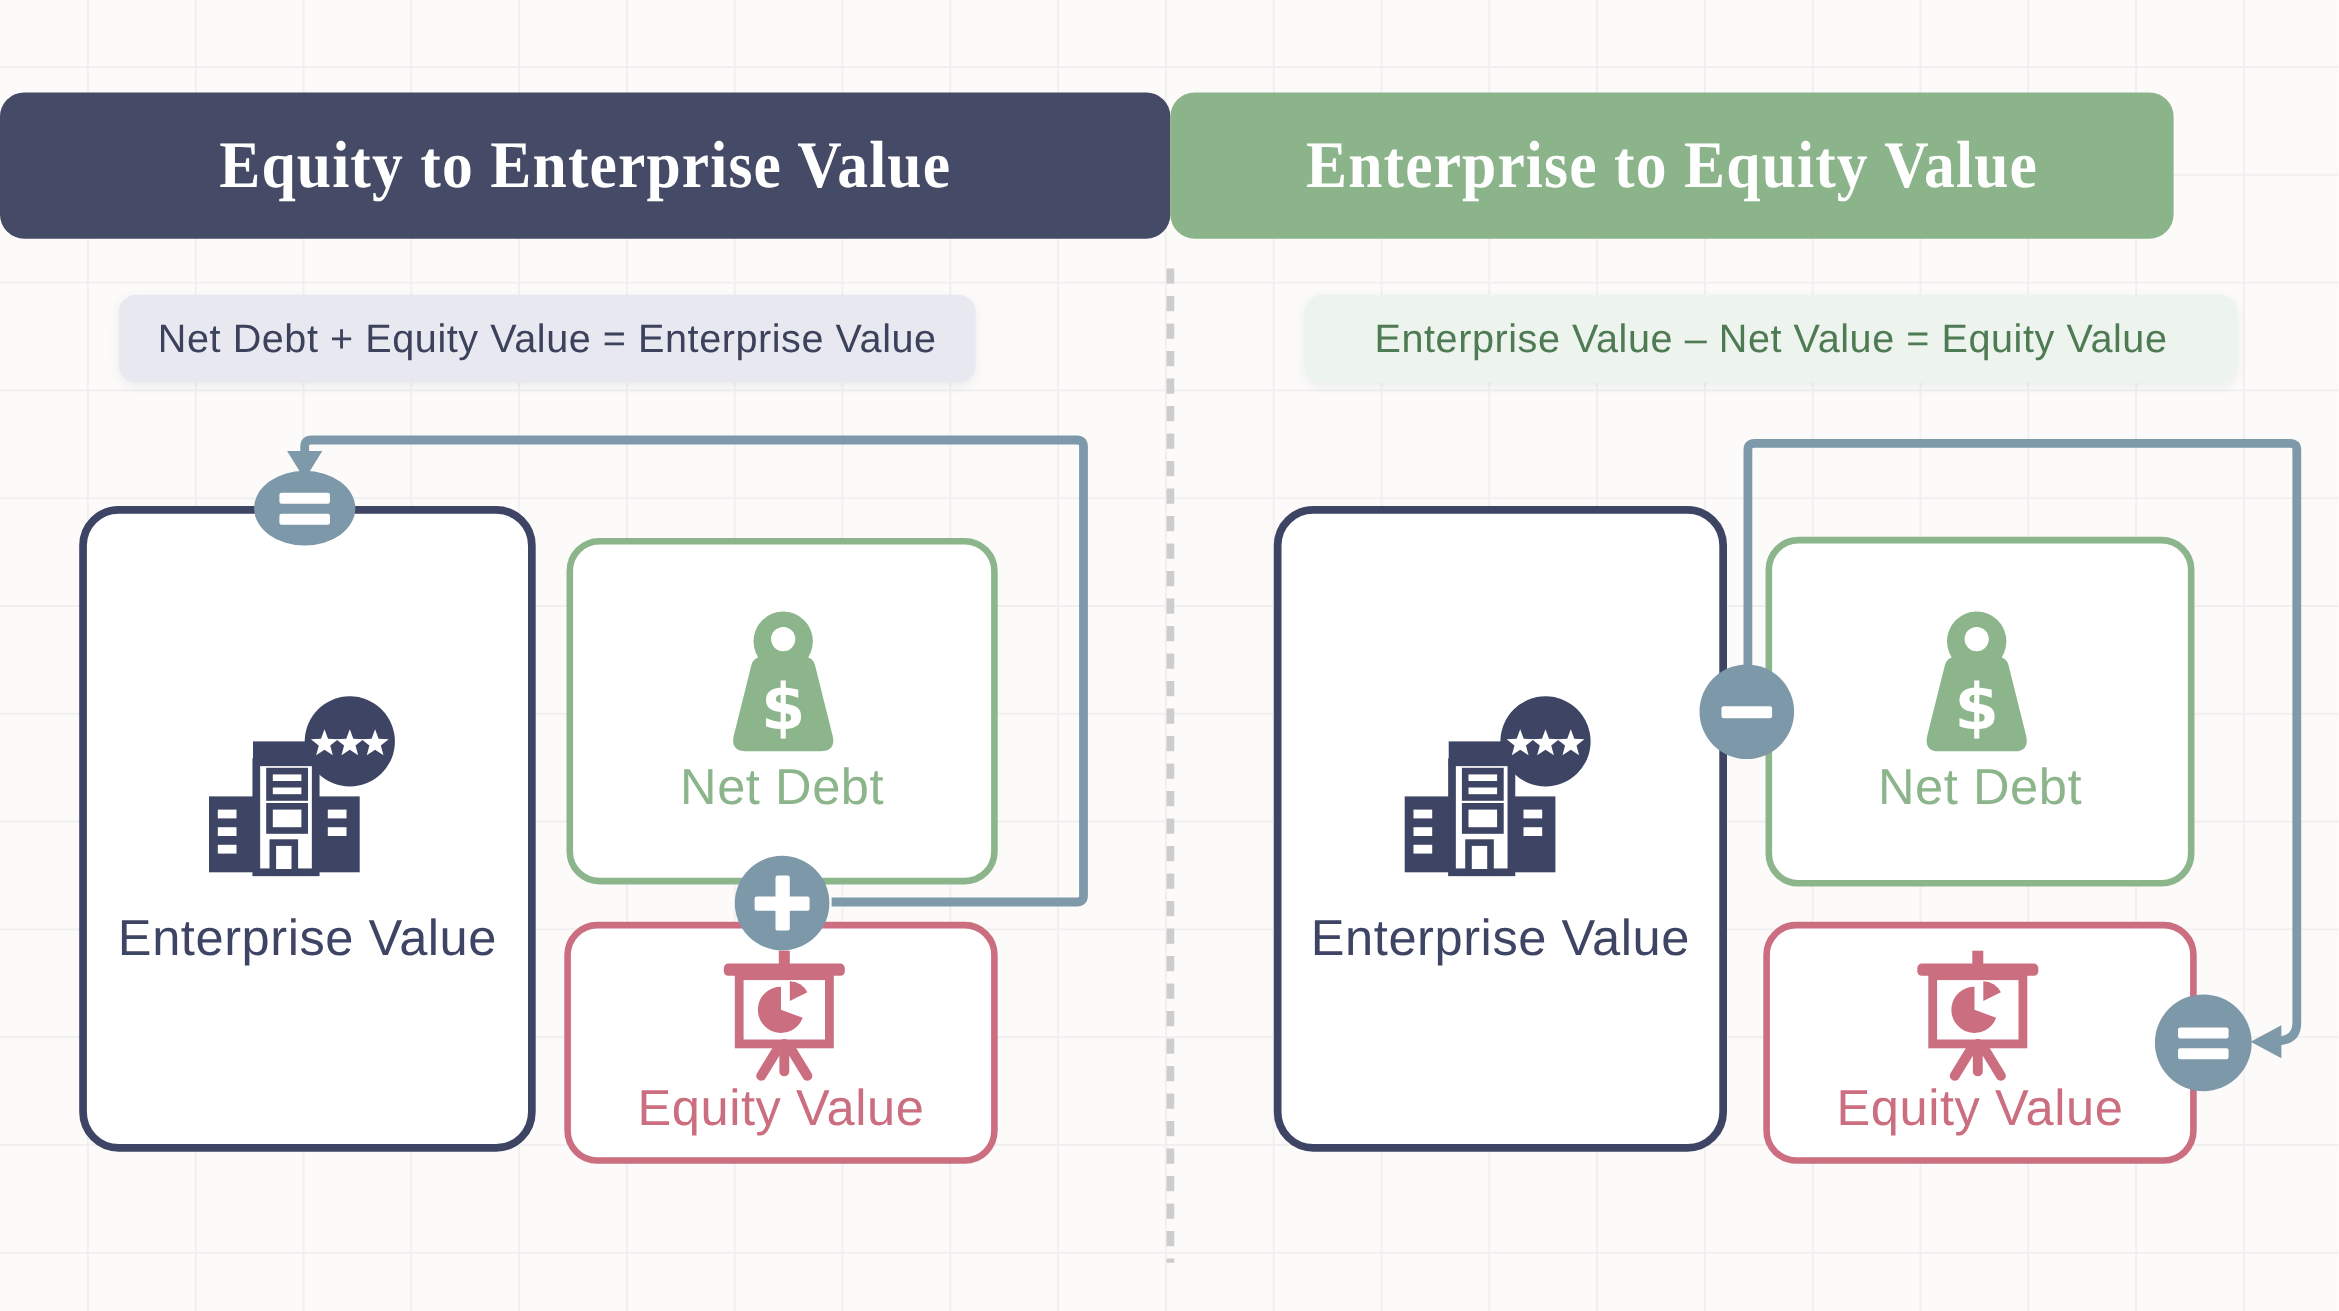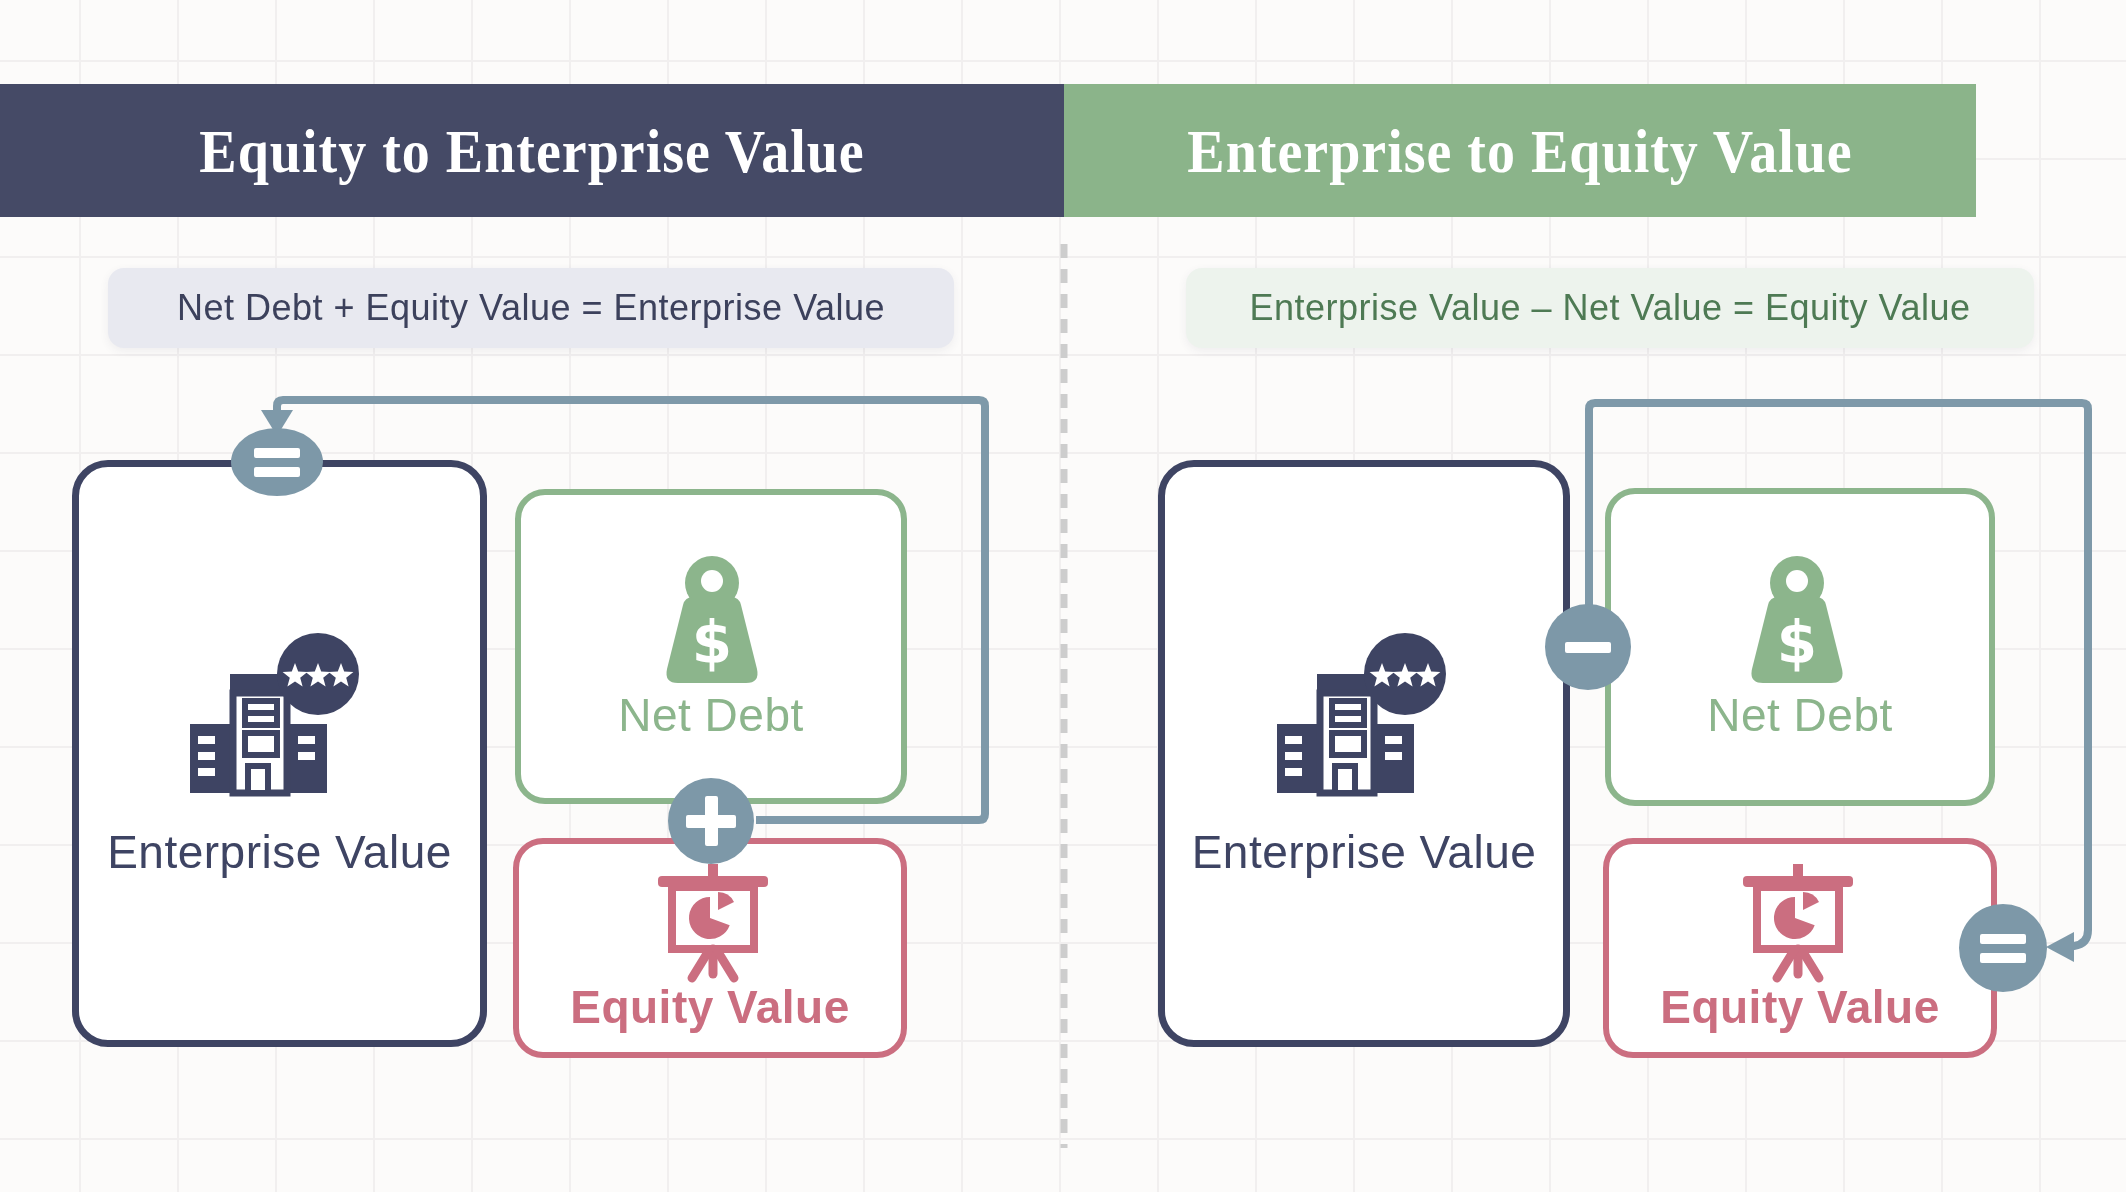"Equity to Enterprise Value" .panel-header { border-radius: none -> 22px }
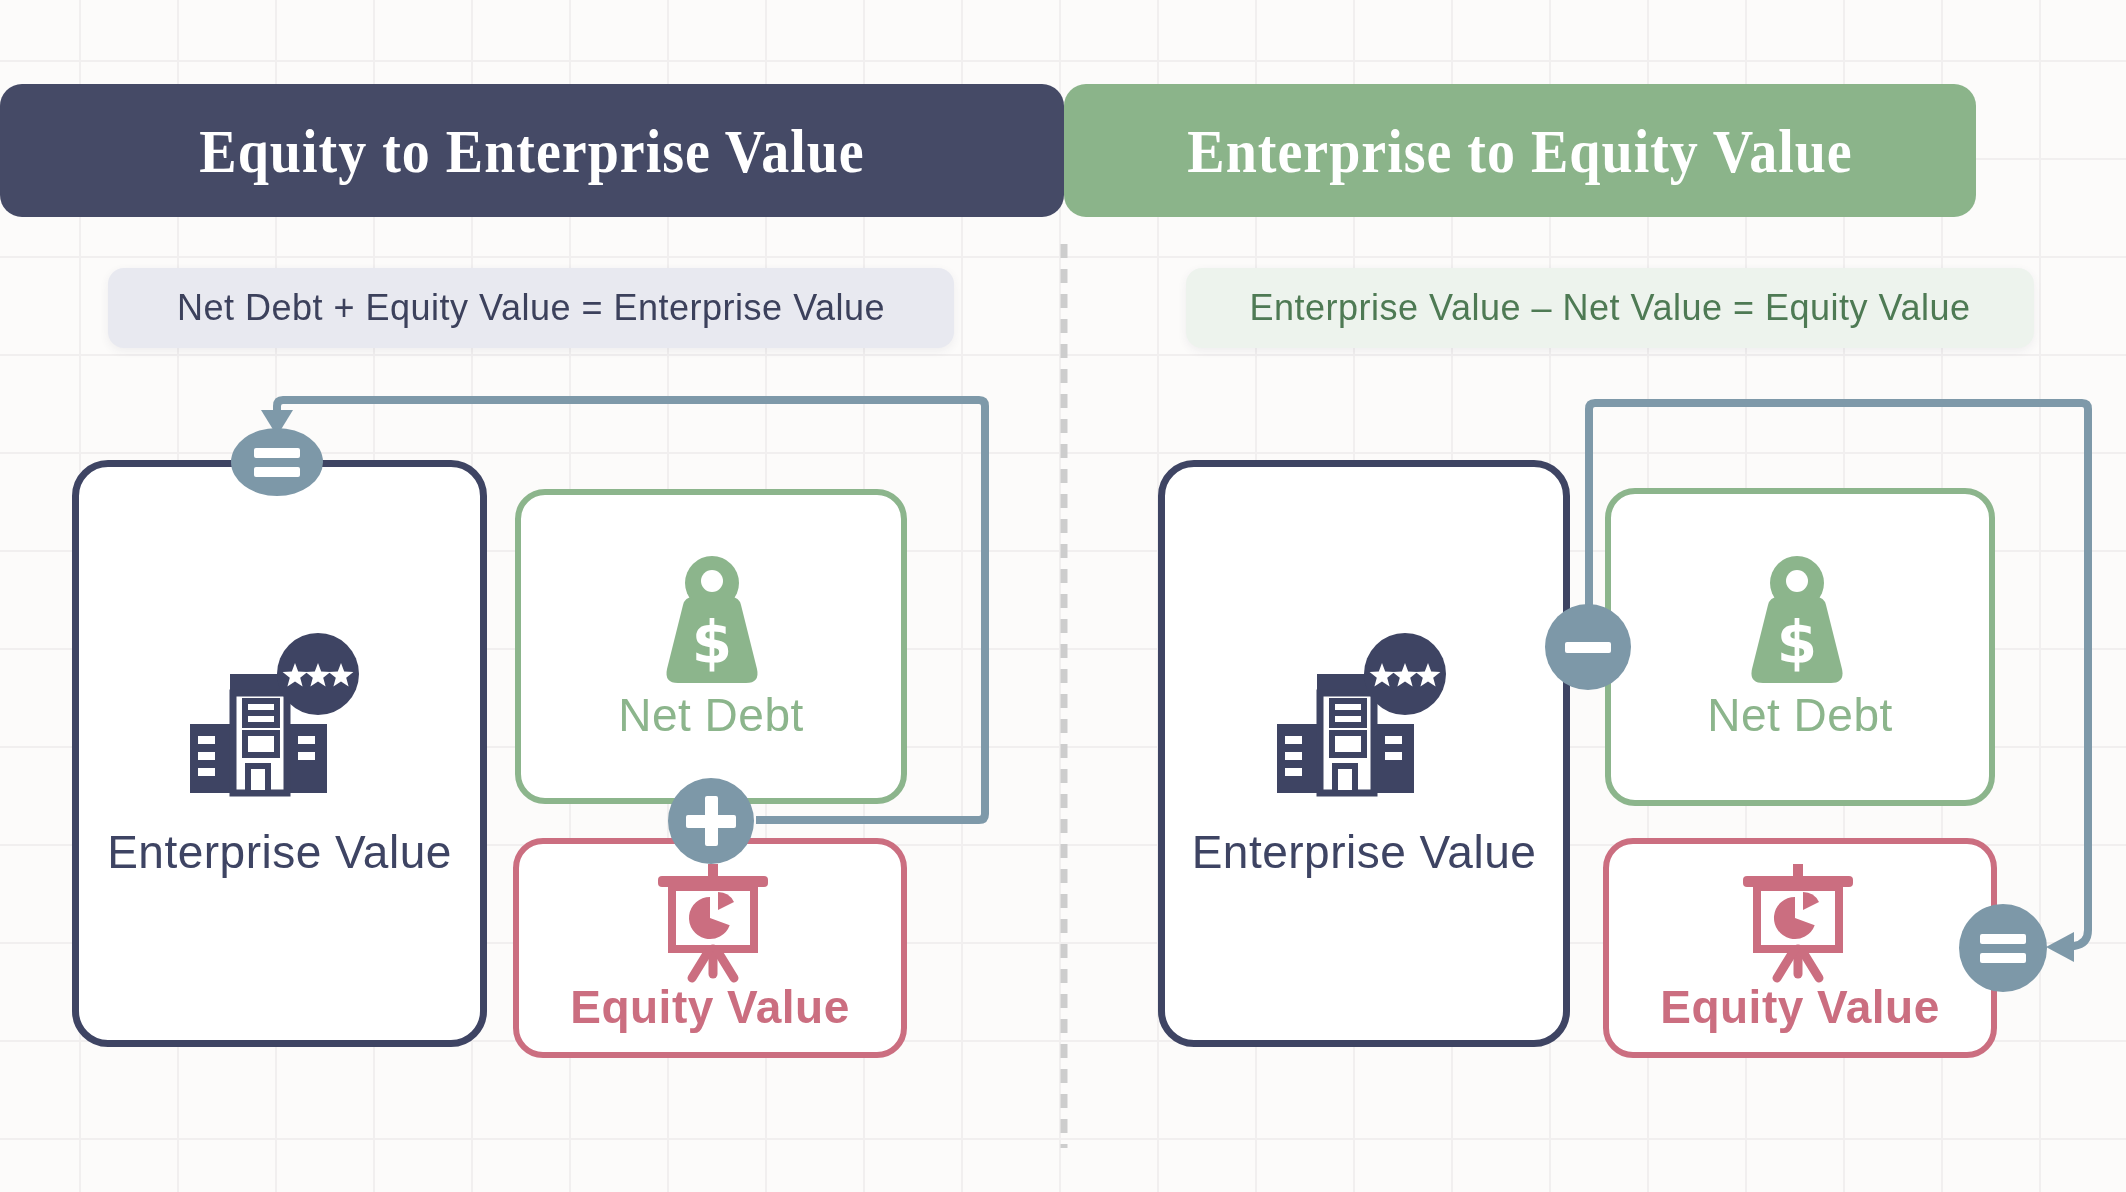"Net Debt + Equity Value" .formula-pill.left { width: 846px -> 779px }
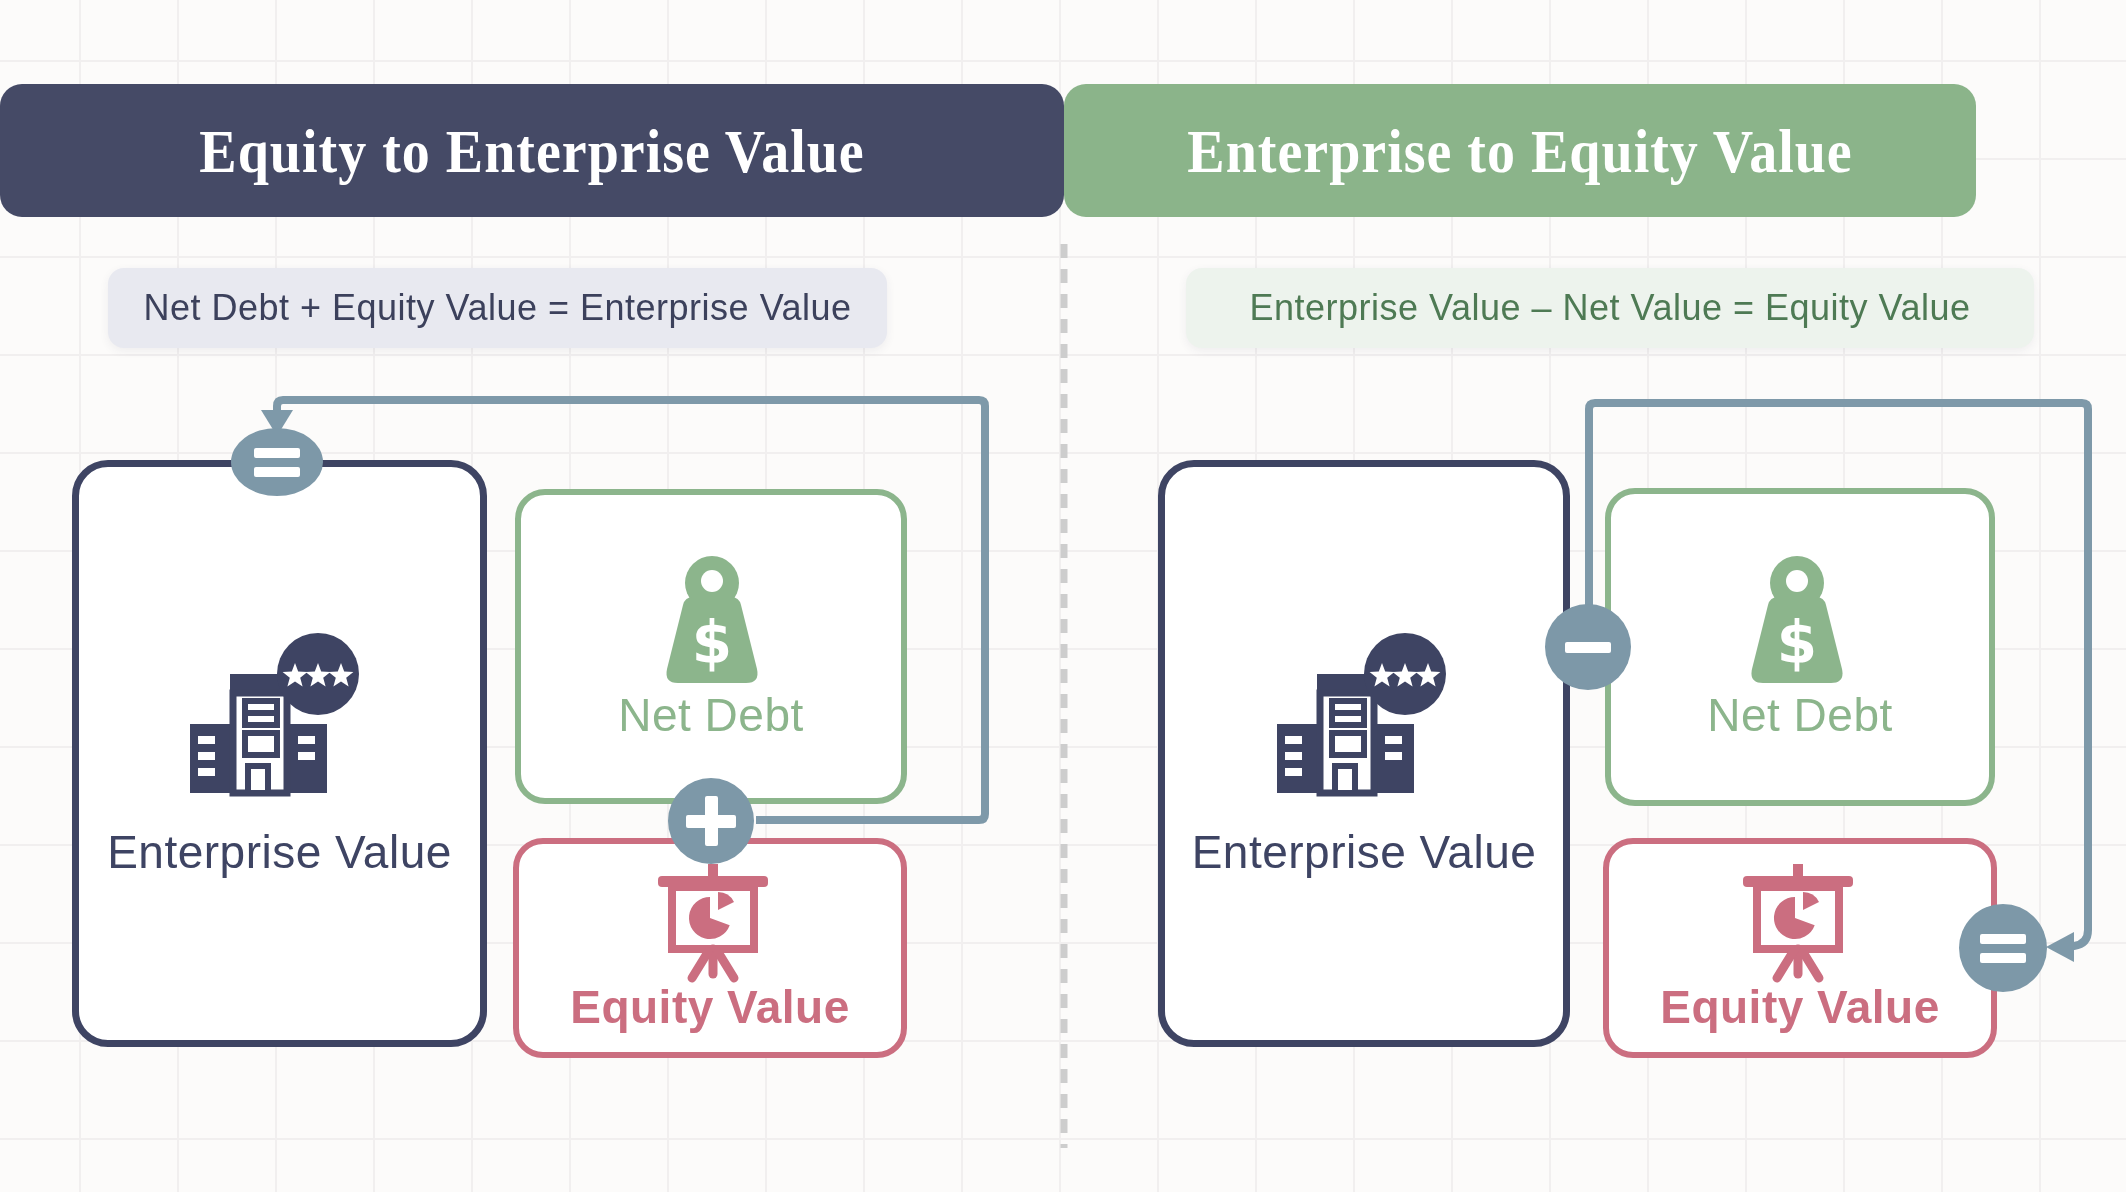"Equity Value" .box-label.rose { font-weight: bold -> none }
